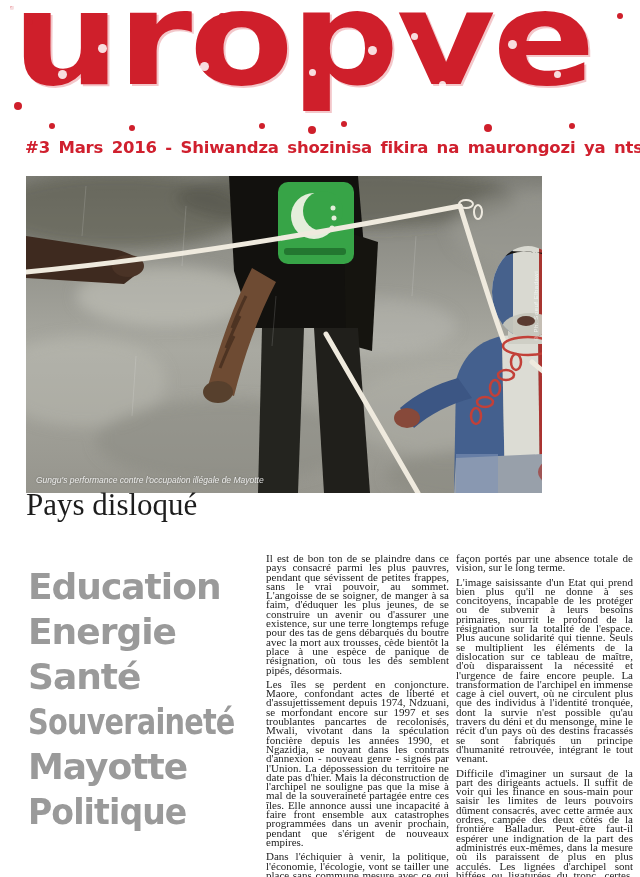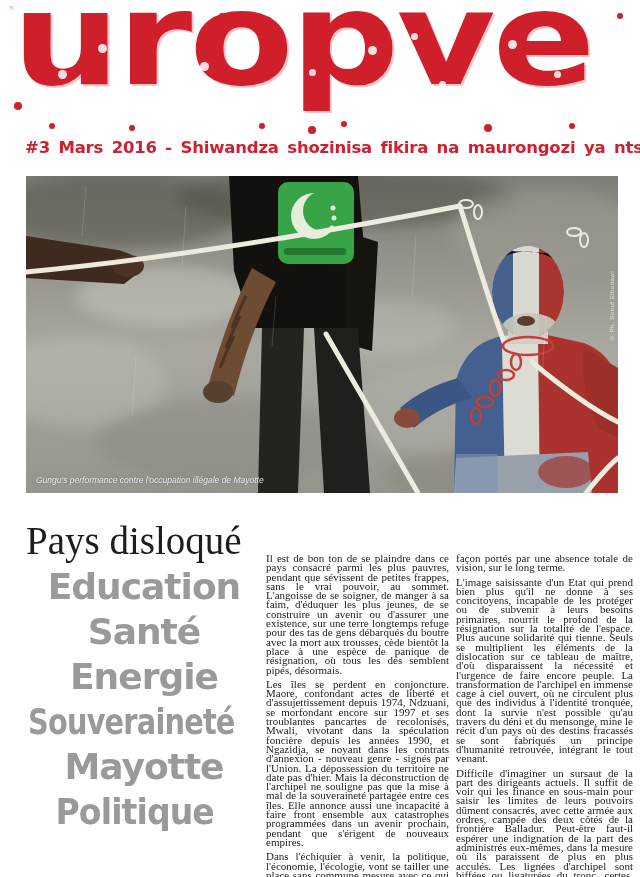"Gungu's performance contre l'occupation" .photo { width: 592px -> 516px }
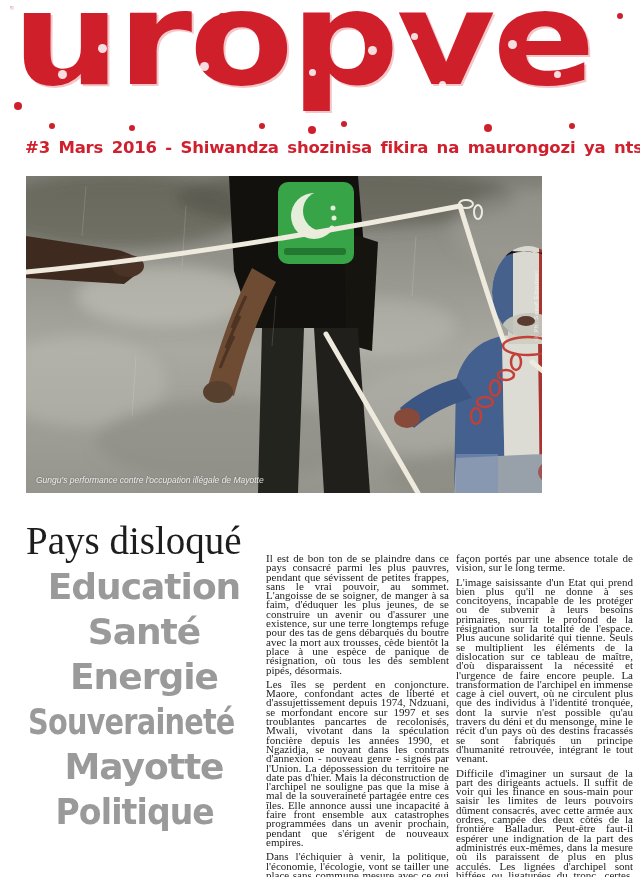"Pays disloqué" .headline { font-size: 39px -> 31px; top: 518px -> 482px }
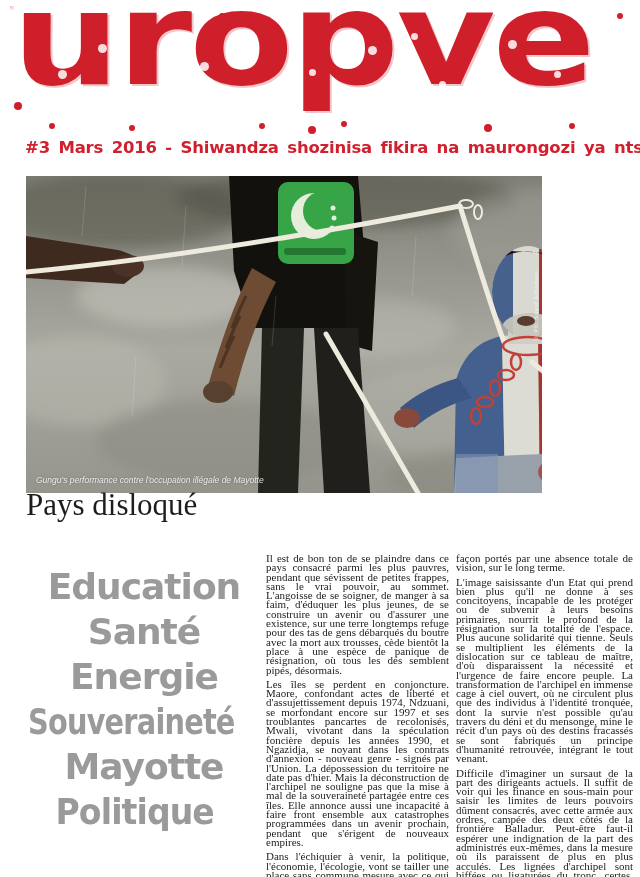"Education" .keywords { text-align: center -> none }
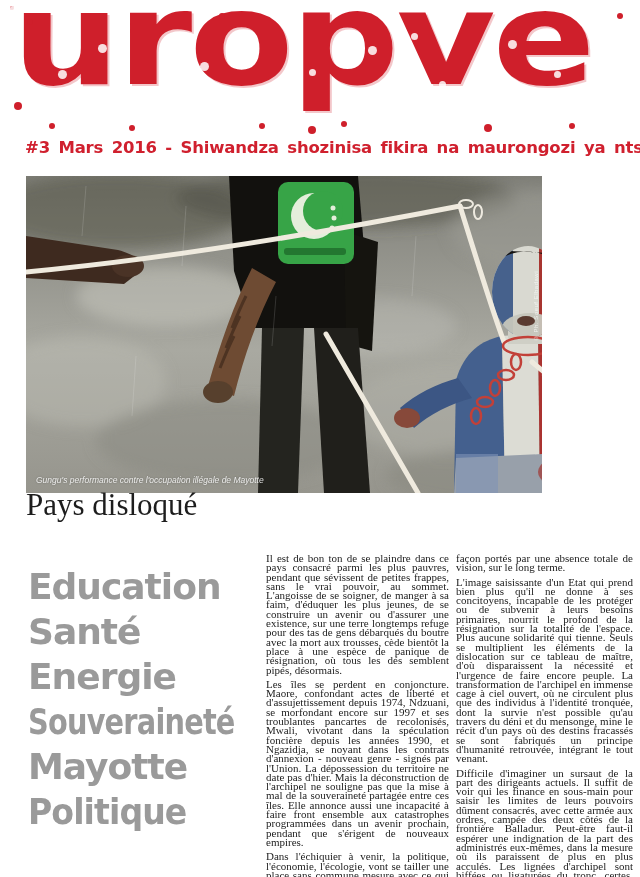"Santé" span.kw { order: before "Energie" -> after "Energie" }
